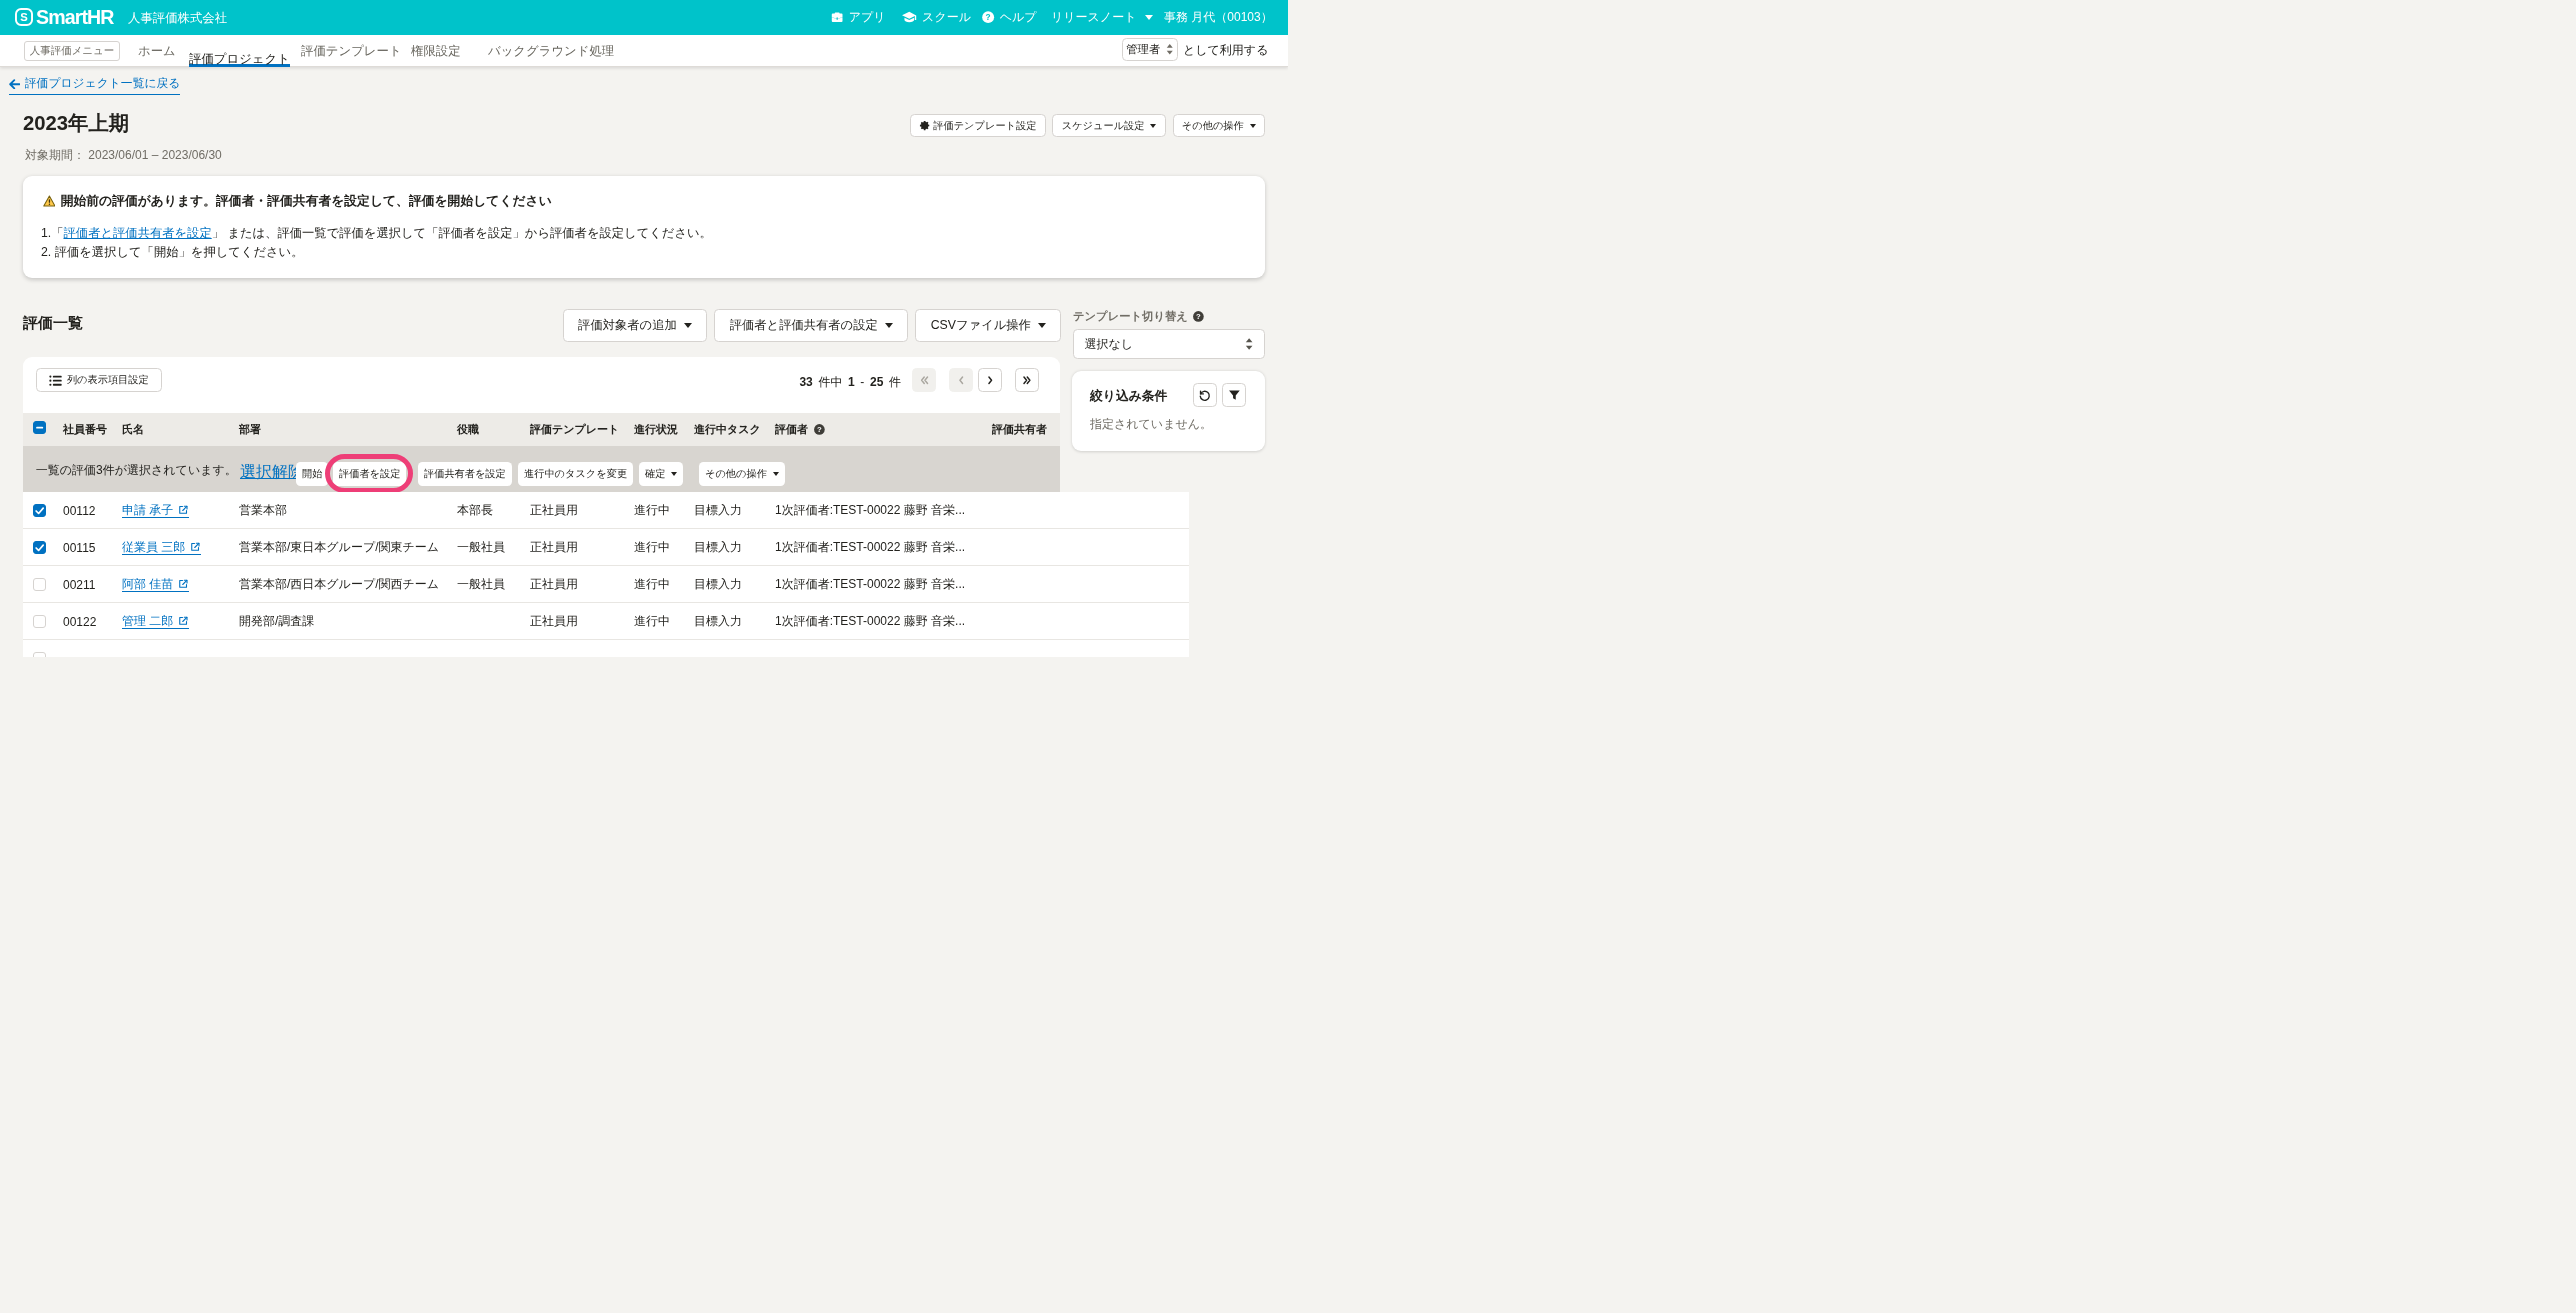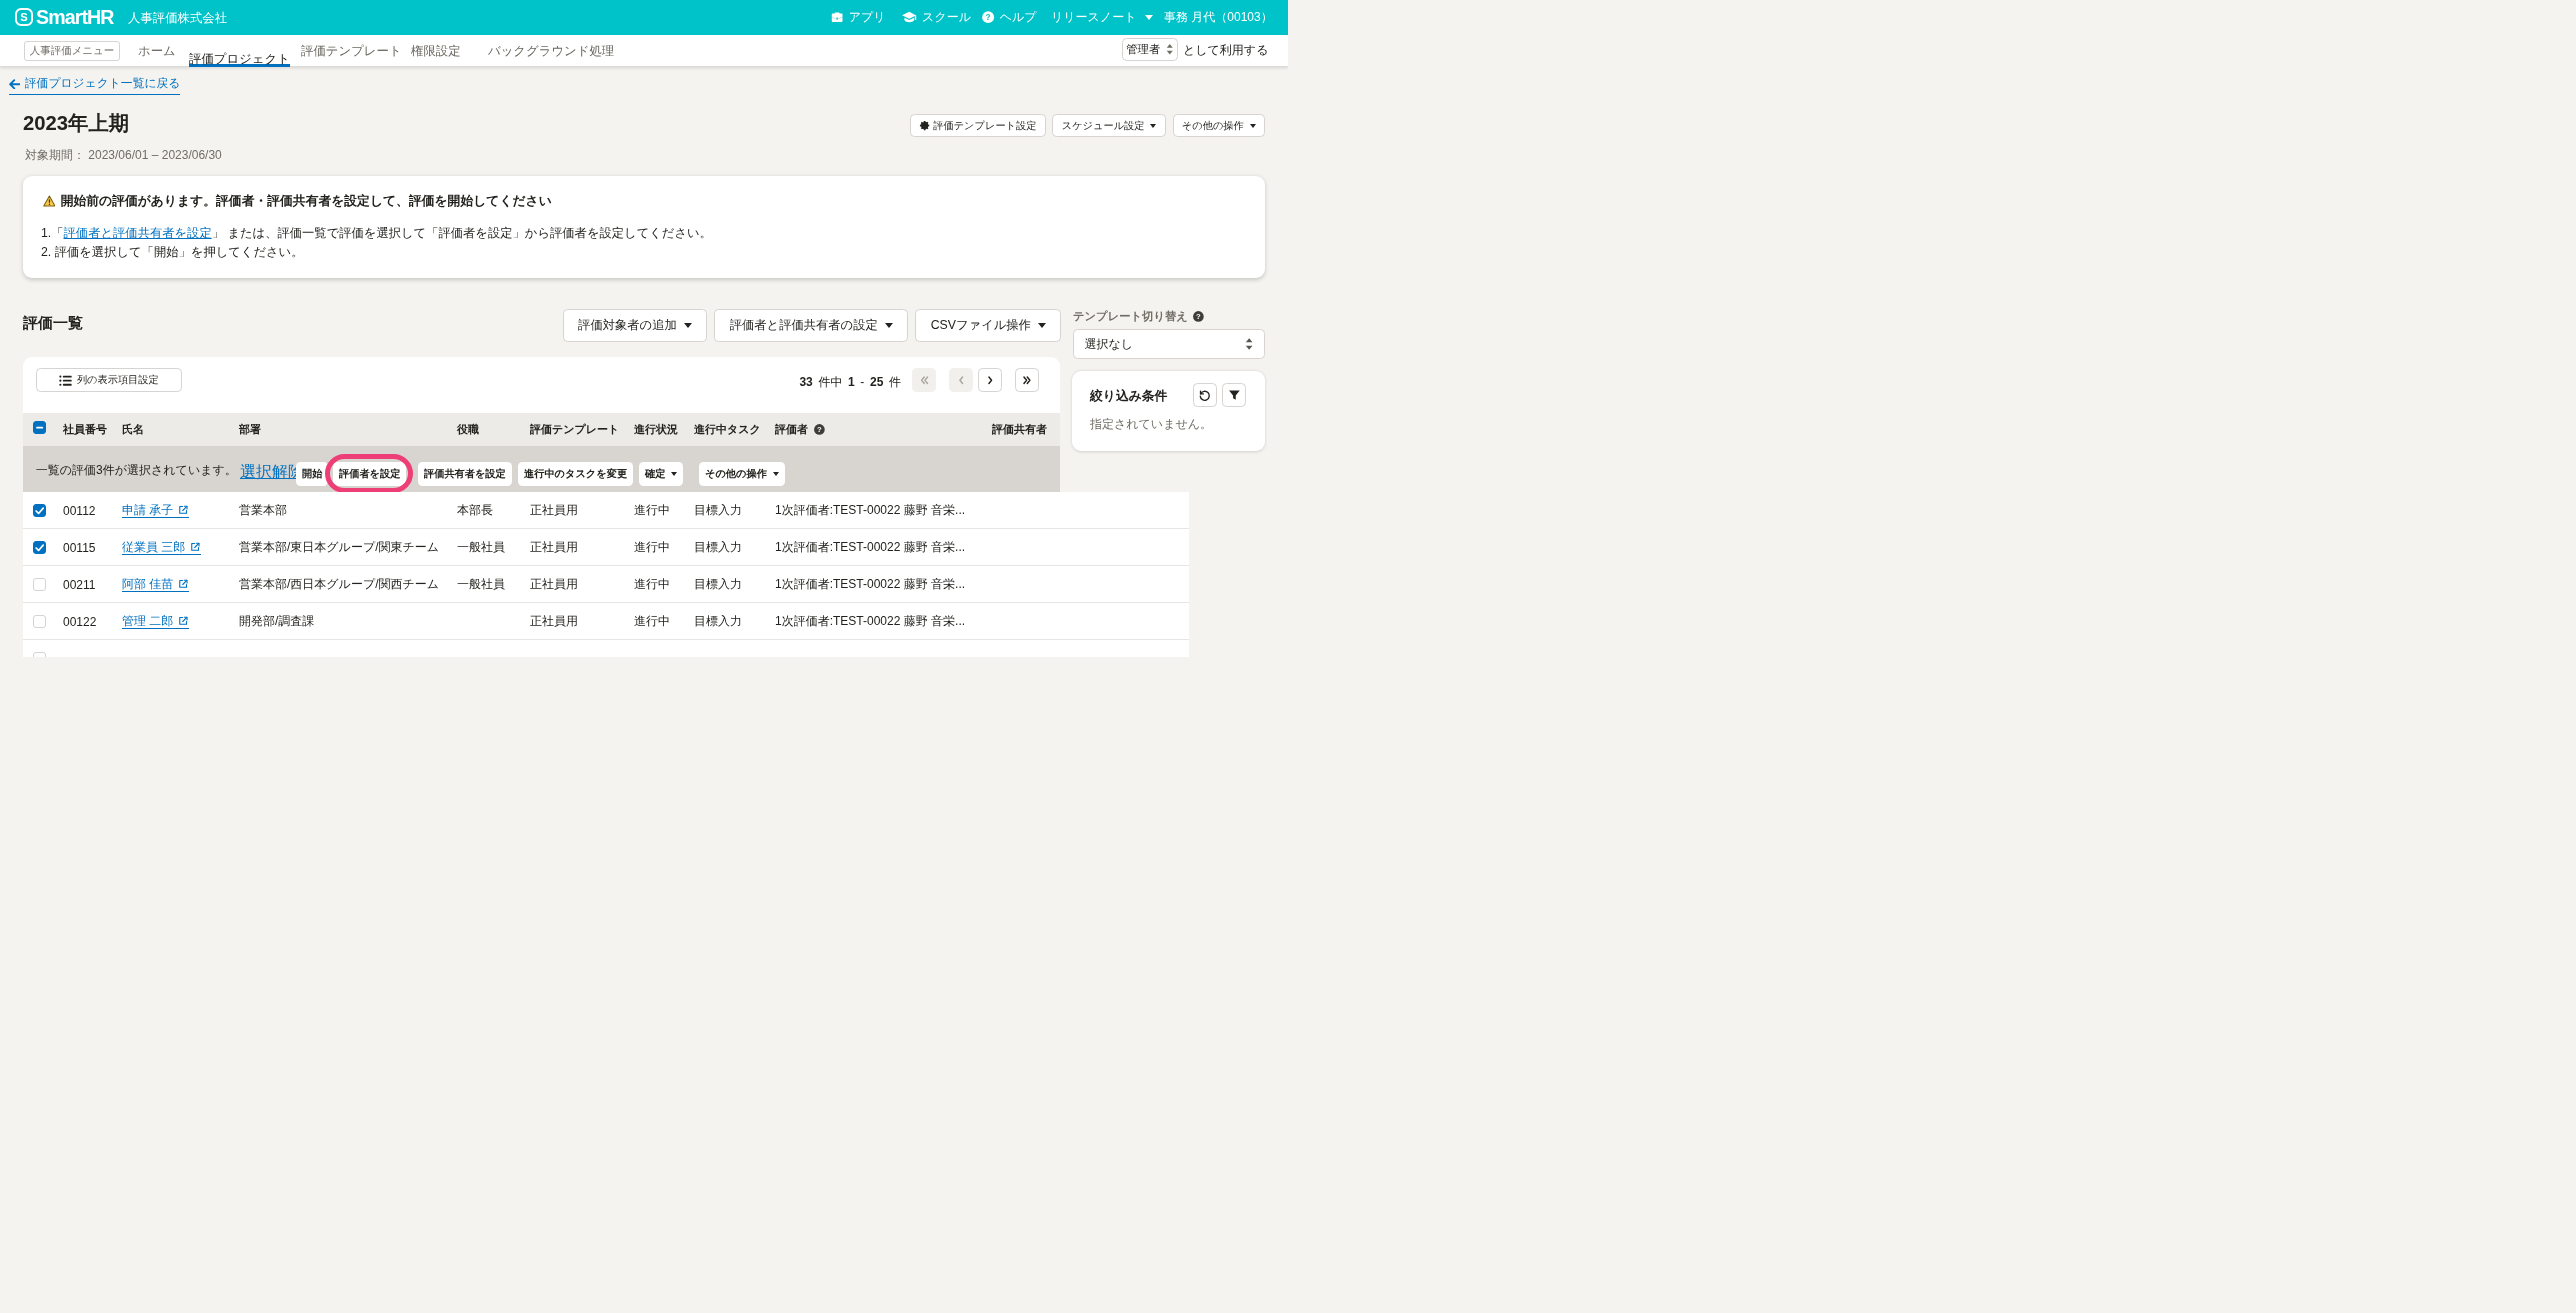"列の表示項目設定" #colBtn { padding: 0 22px -> 0 12px }
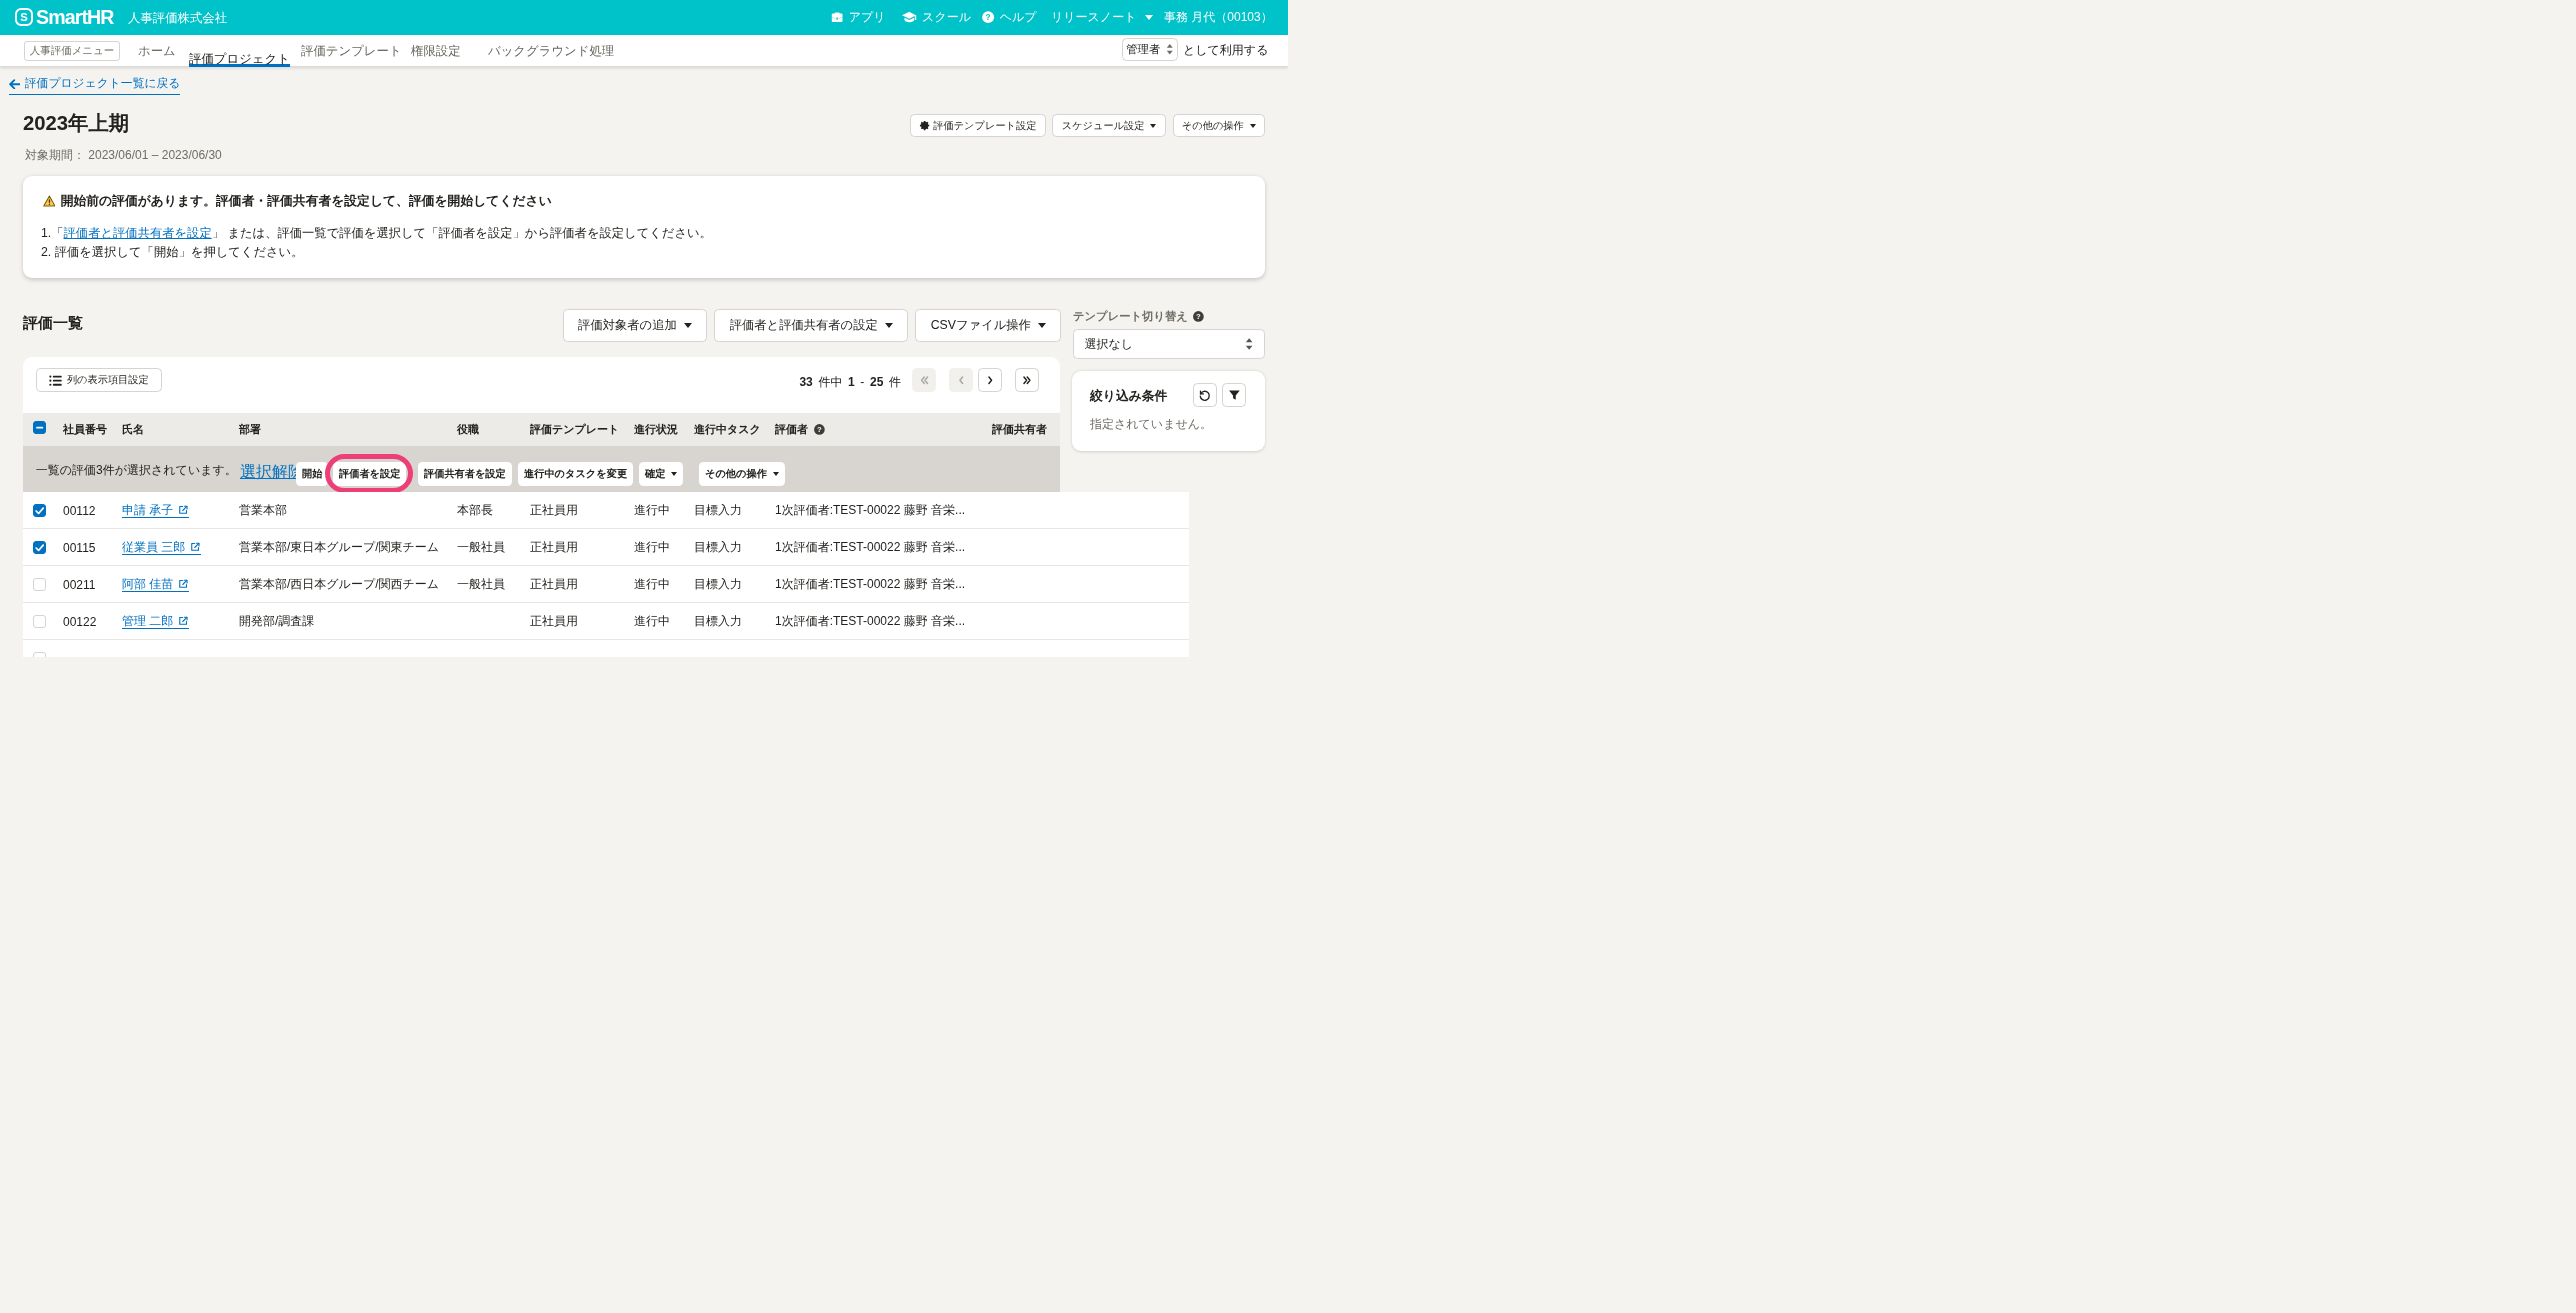"開始" .sbtn { font-weight: bold -> normal }
